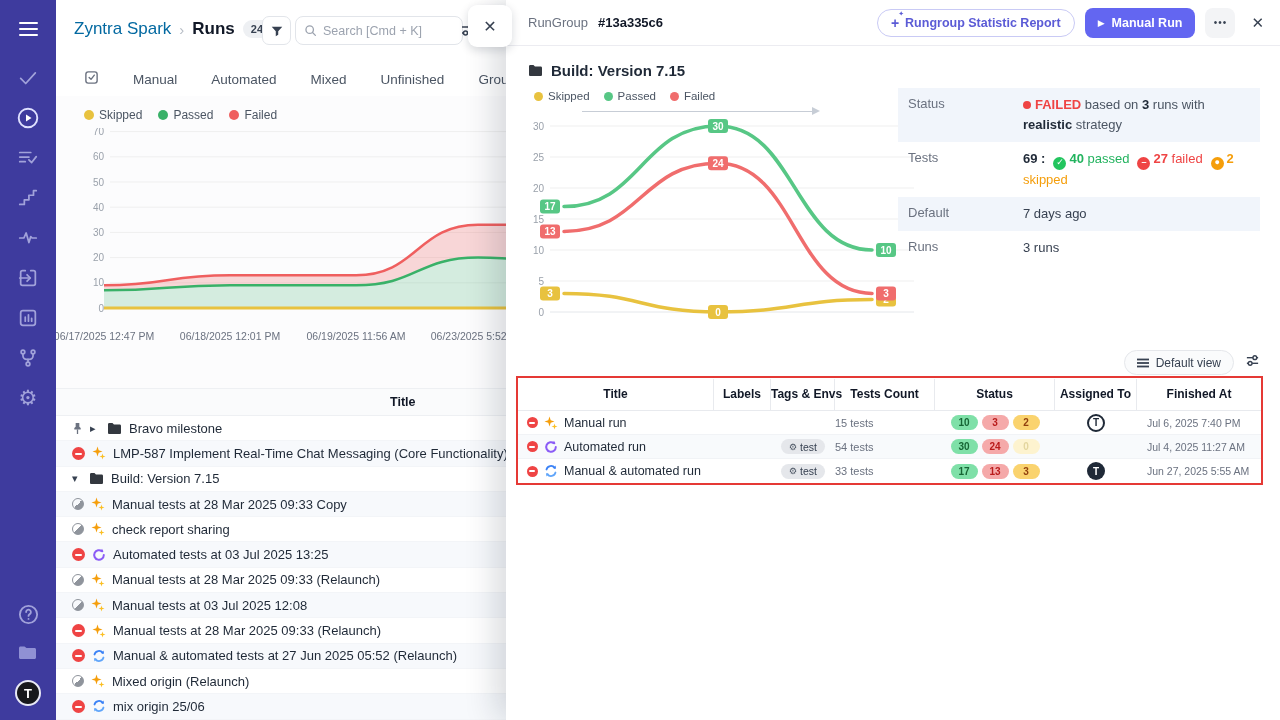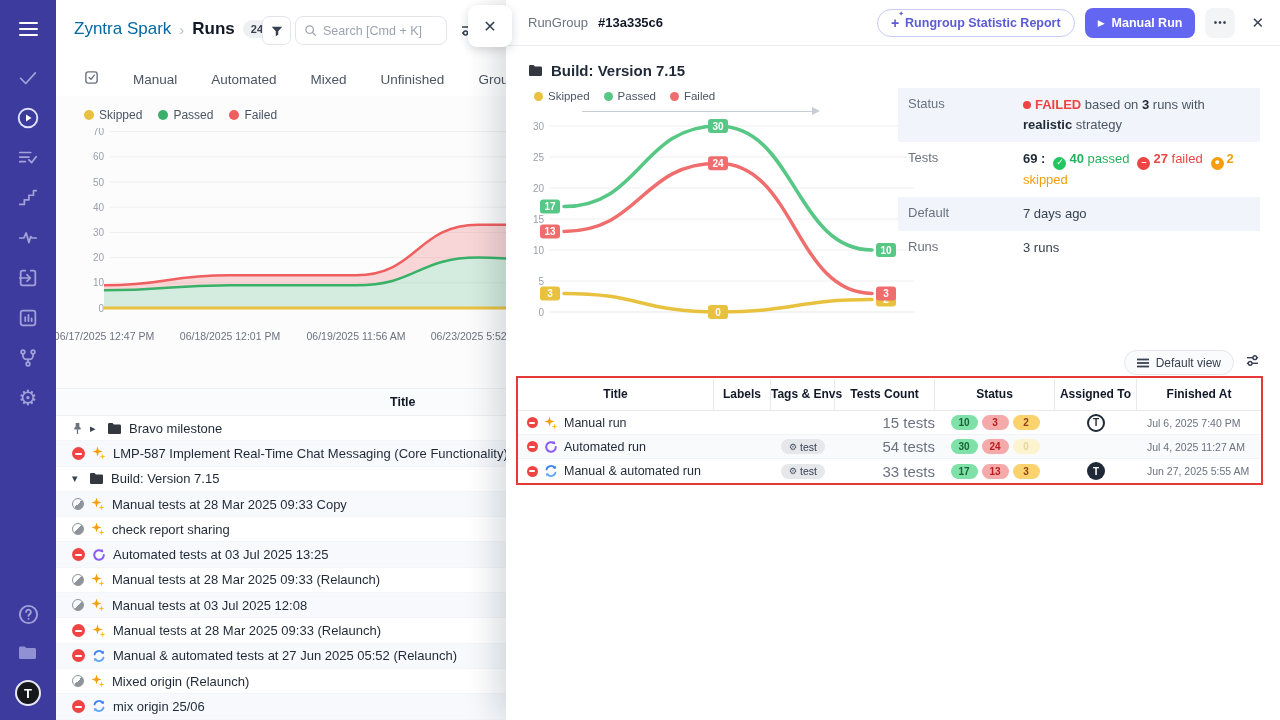"Search [Cmd + K]" .searchbox { width: 152px -> 168px }
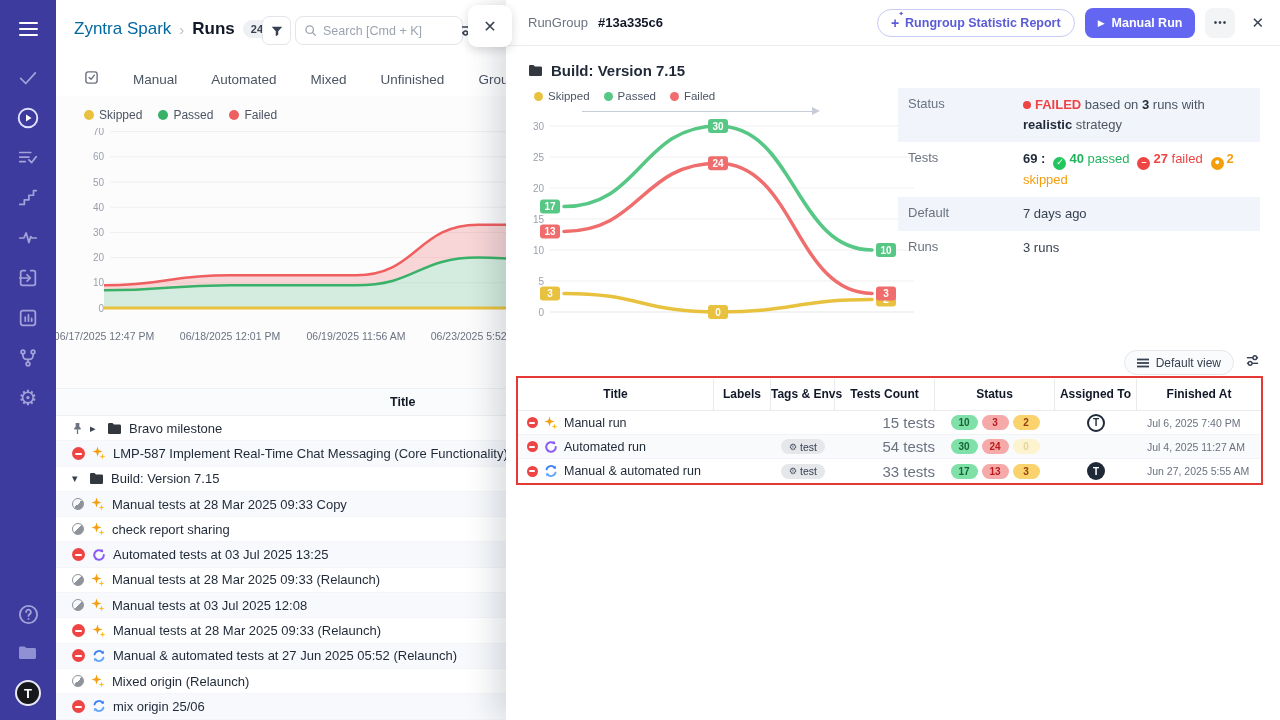"15 tests" .c-center { font-size: 15px -> 11px; text-align: right -> left }
